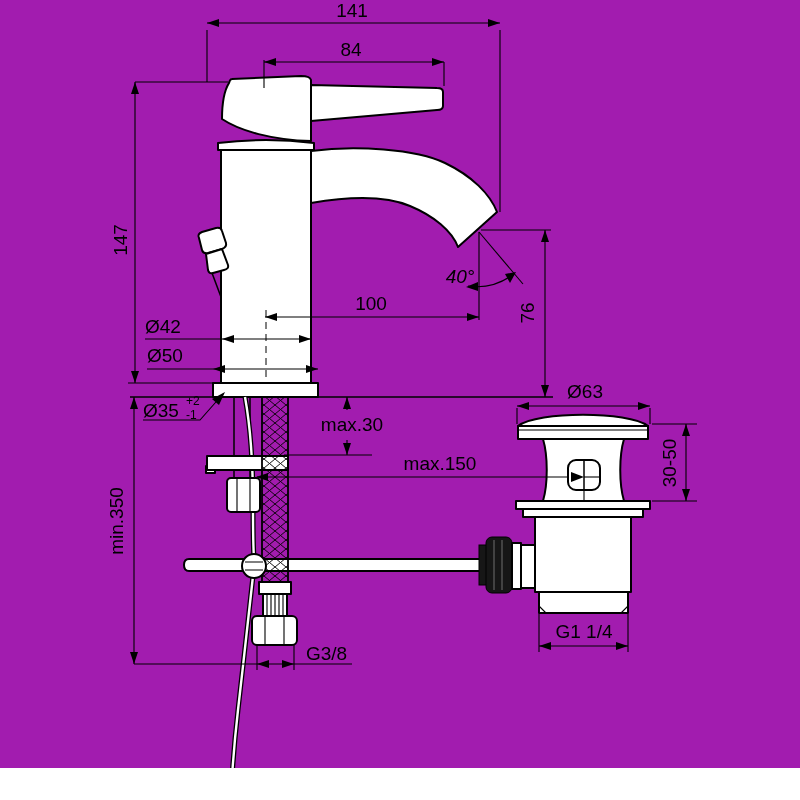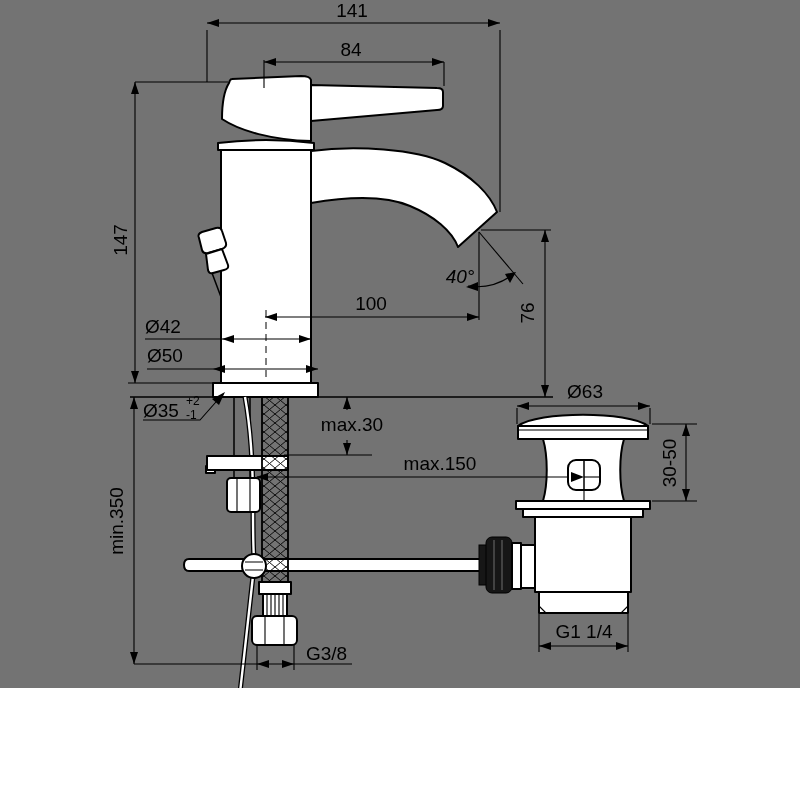"141" .stage { background: #737373 -> #a21caf; height: 688px -> 768px }
